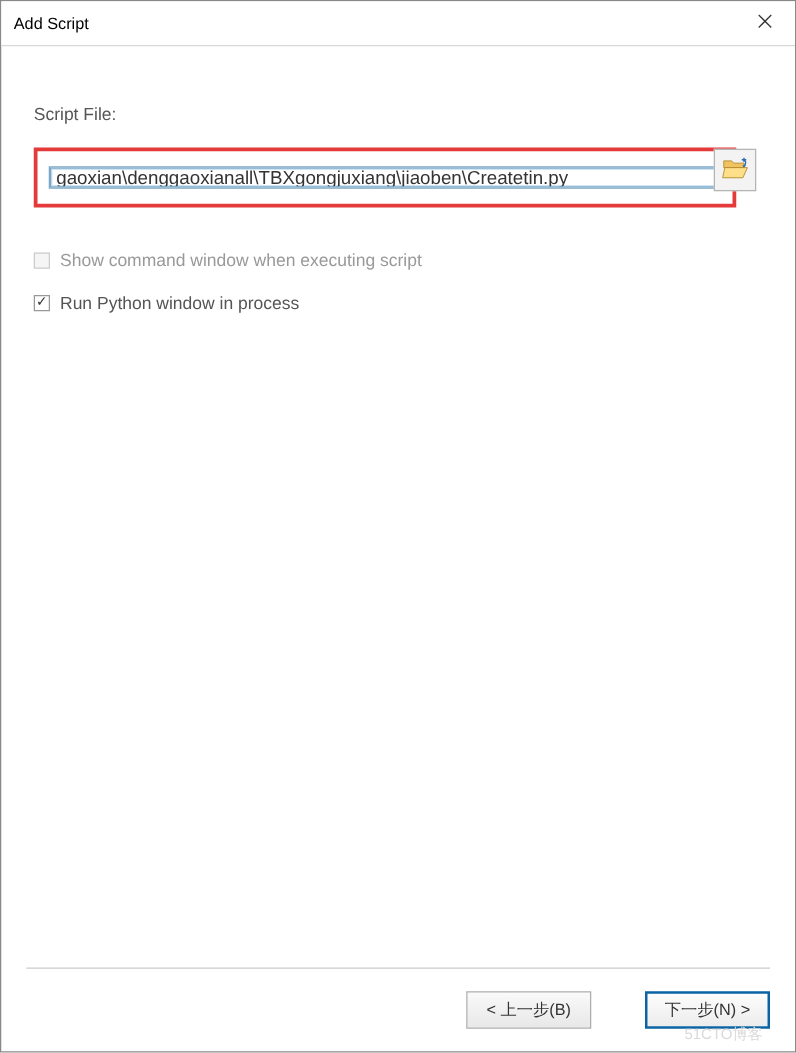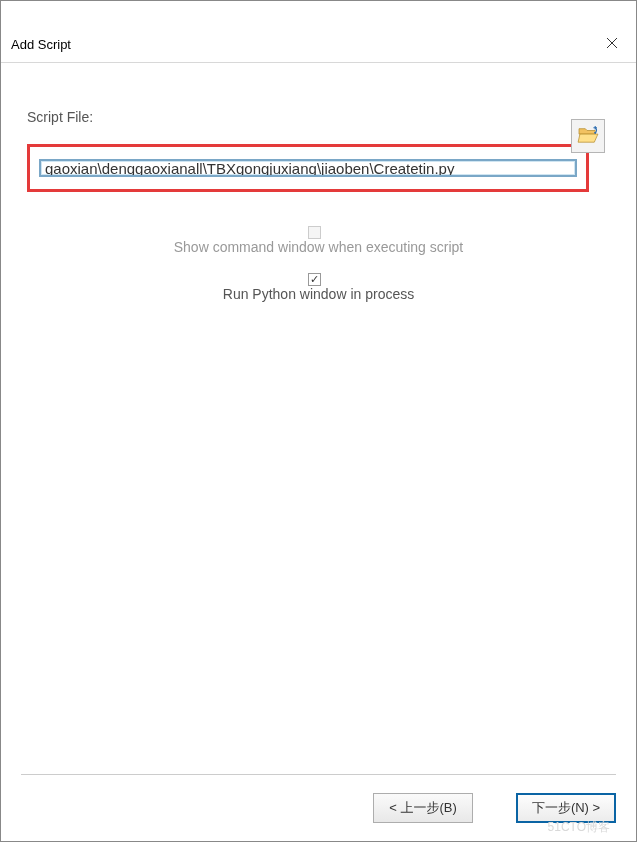"Add Script" .titlebar { margin-top: 26px -> none }
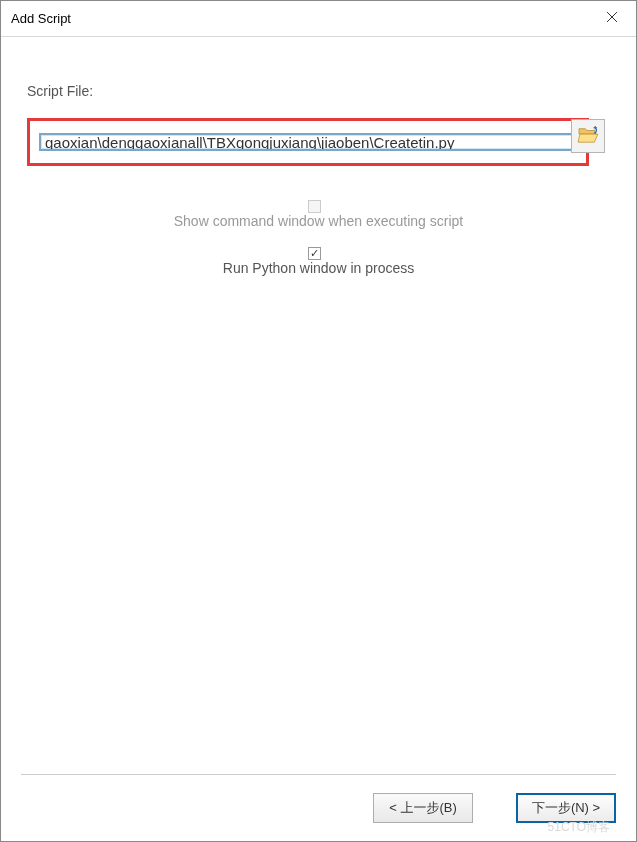"Show command window when executing" .check-row { flex-direction: column -> none }
